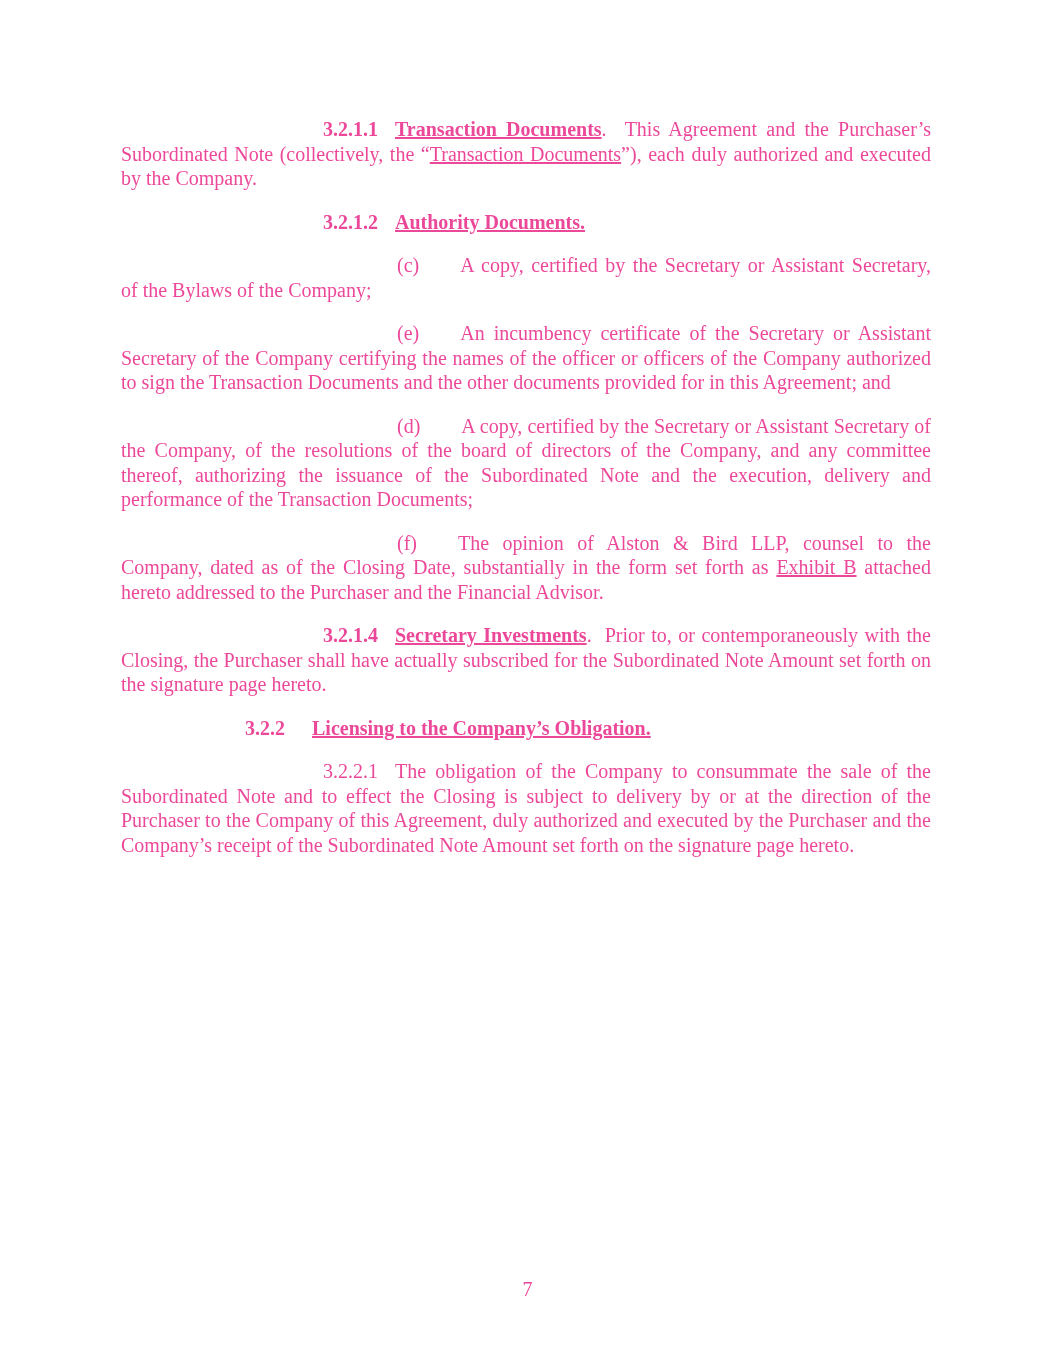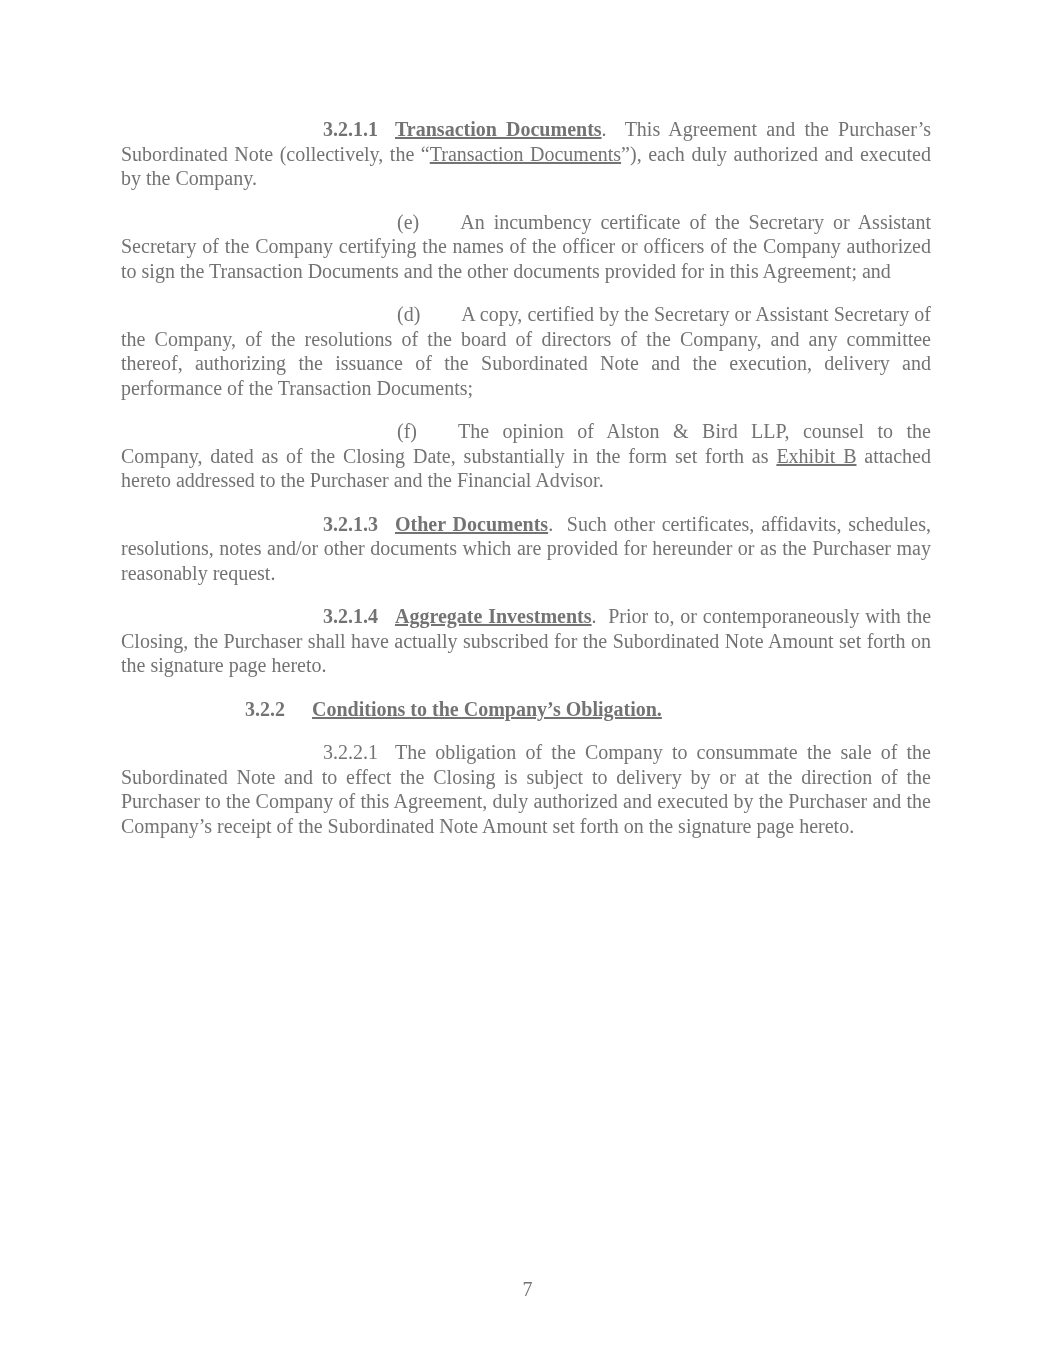"3.2.1.1 Transaction Documents. This" .page { color: #737373 -> #ec4899 }
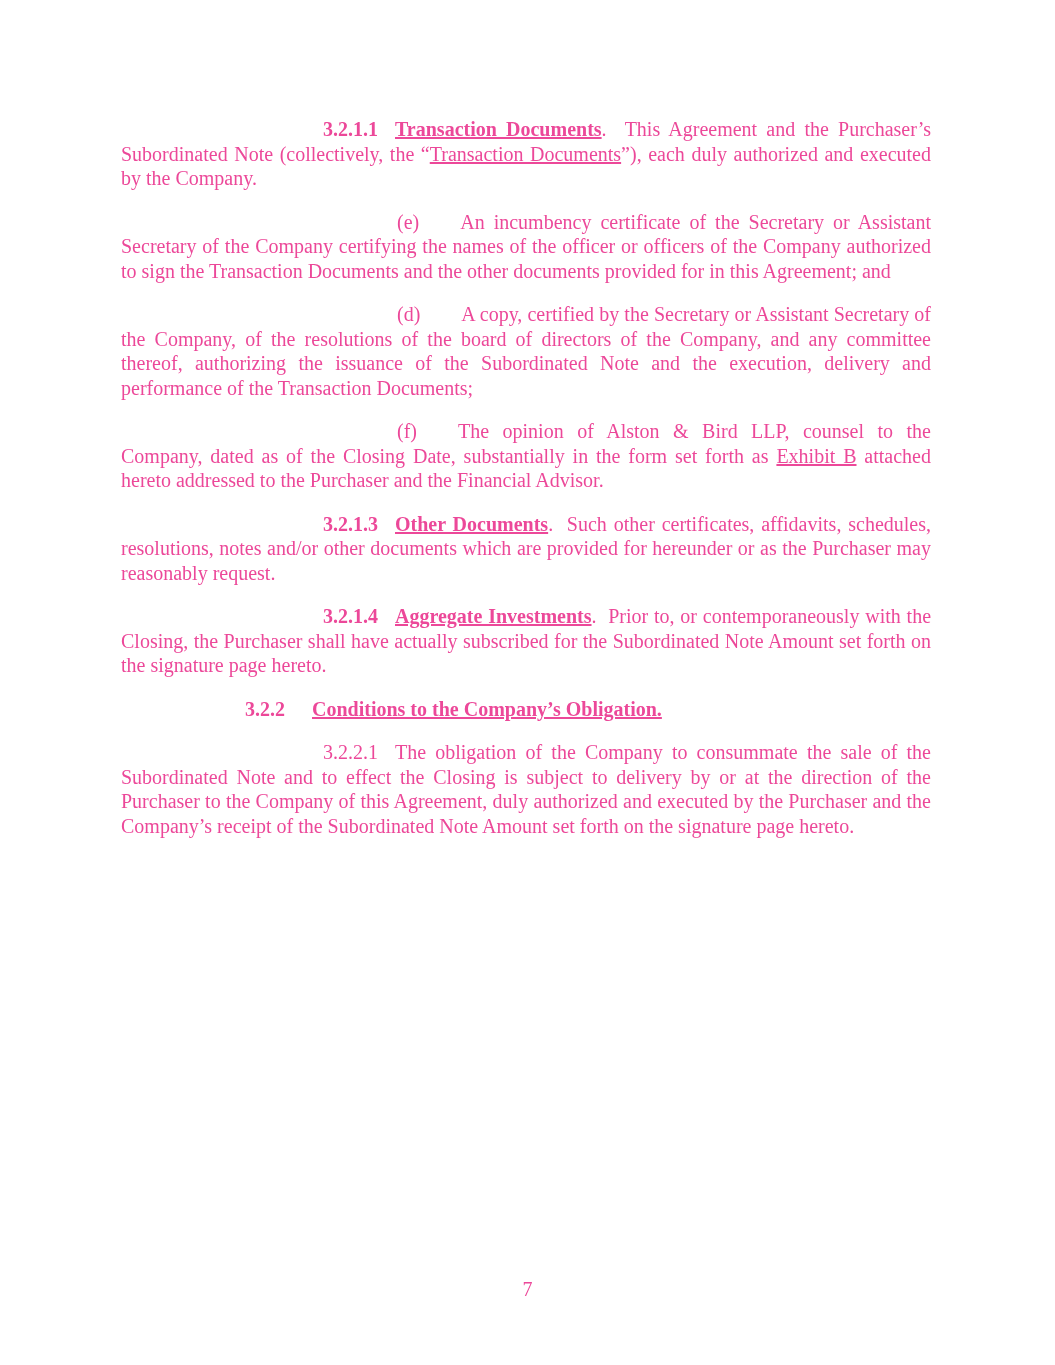"3.2.1.2 Authority Documents." p.p-section { html: none -> <p><span>3.2.1.2</span><span></span><span>Authority Documents.</span></p> }
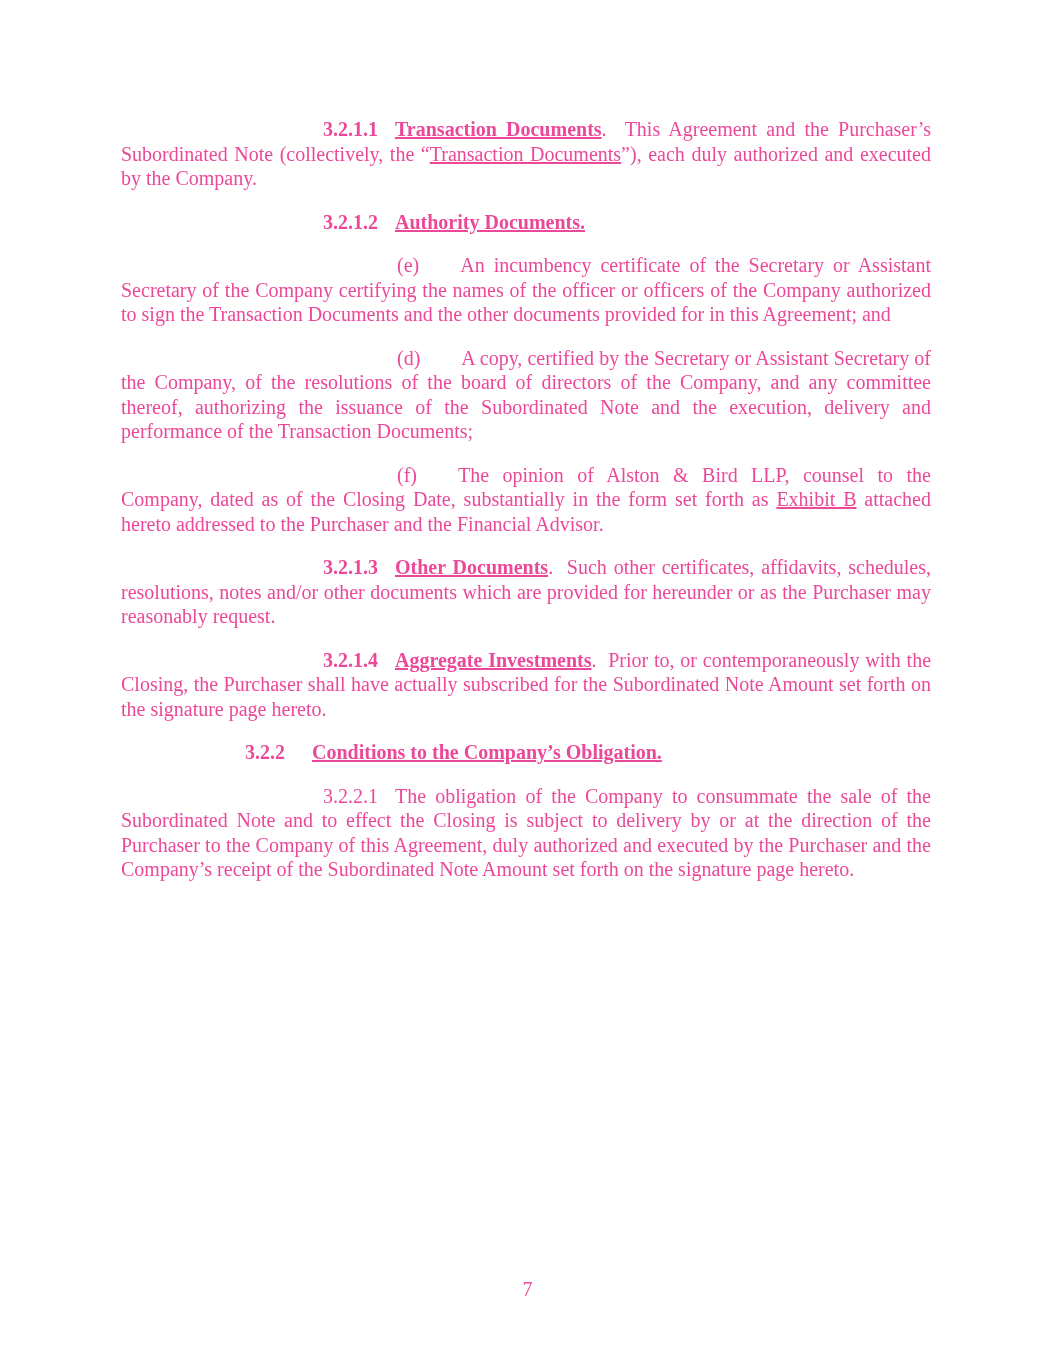"(c) A copy, certified by" p.p-item { html: none -> <p><span>(c)</span><span></span><span>A copy, certified by the Secretary or Assistant Secretary, of the Bylaws of the Company;</span></p> }
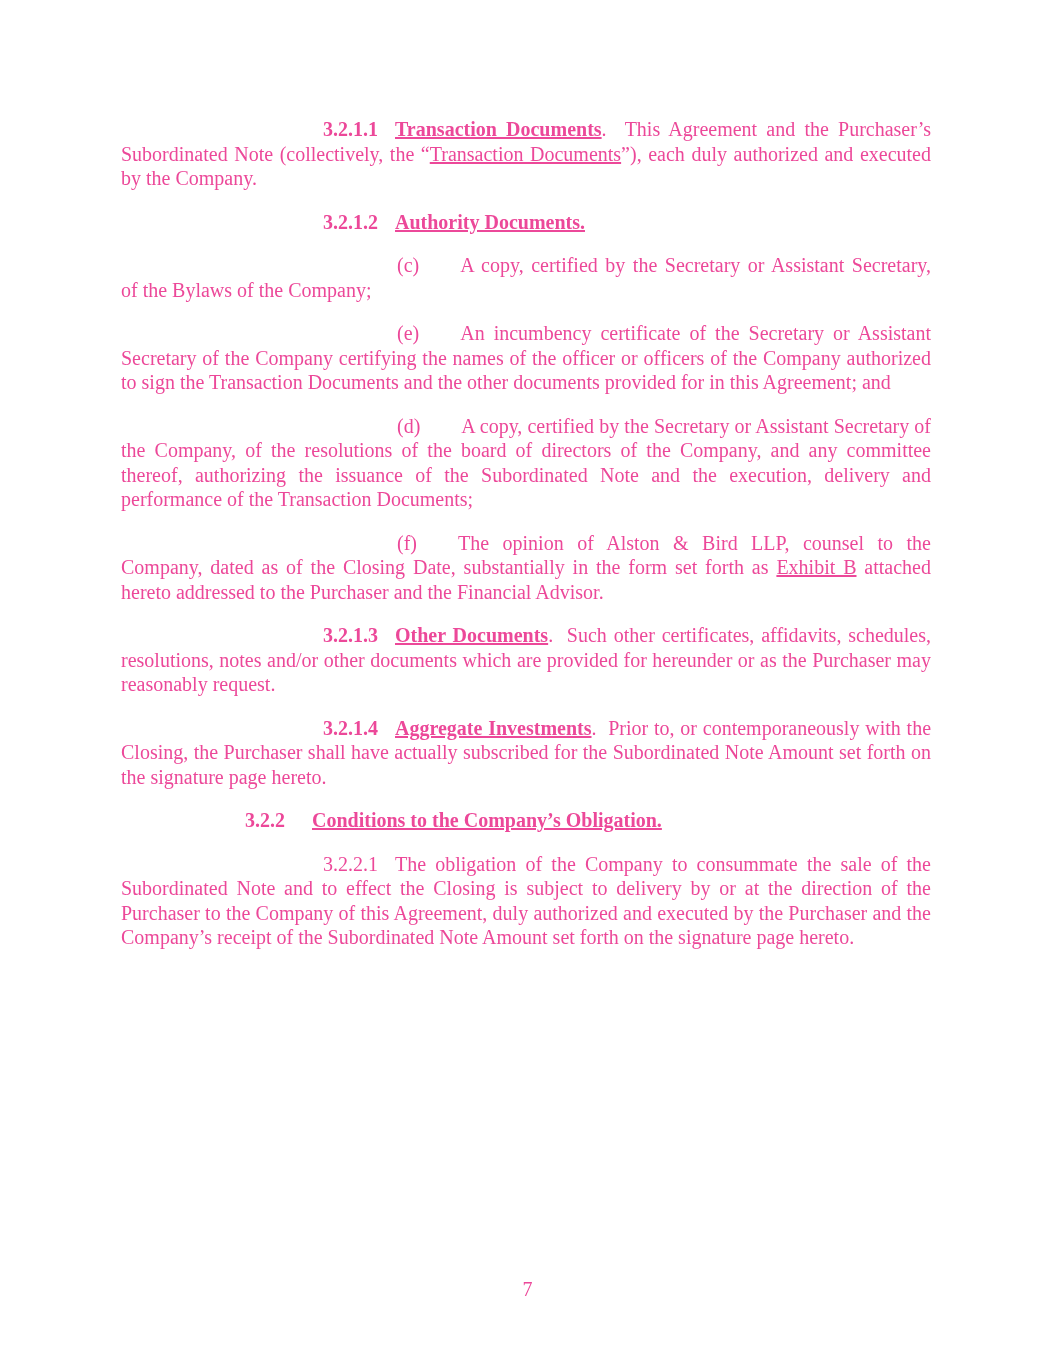"3.2.1.3 Other Documents. Such other" p.p-section { html: <p><span>3.2.1.3</span><span></span><span>Other Documents</span><span>.&nbsp; Such other certificates, affidavits, schedules, resolutions, notes and/or other documents which are provided for hereunder or as the Purchaser may reasonably request.</span></p> -> none }
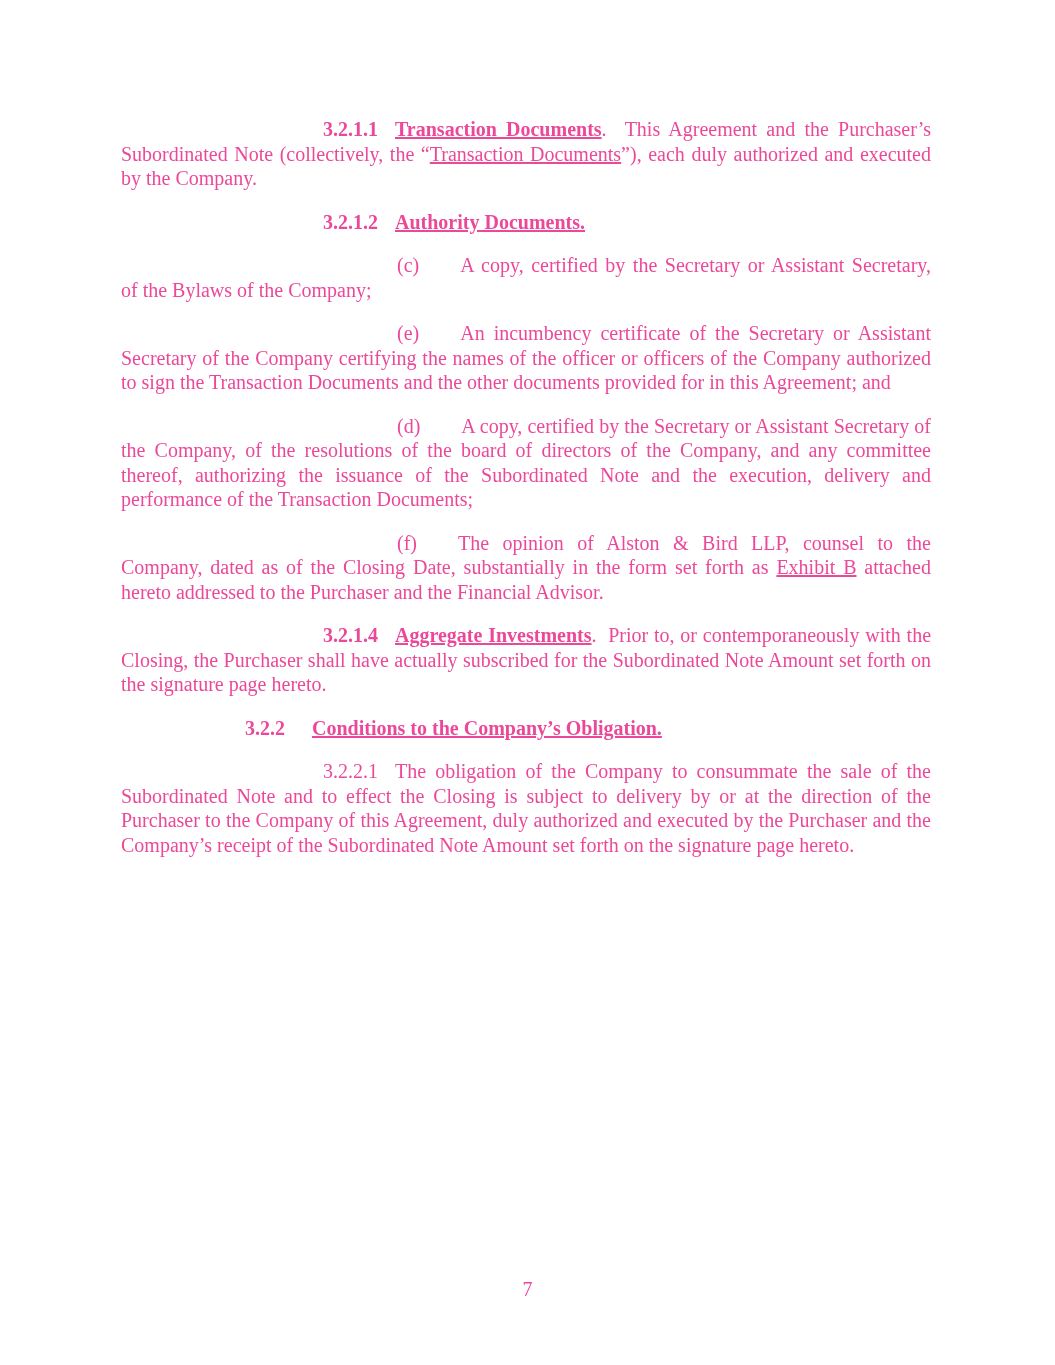"Aggregate Investments" span.bu { text: Aggregate -> Secretary }
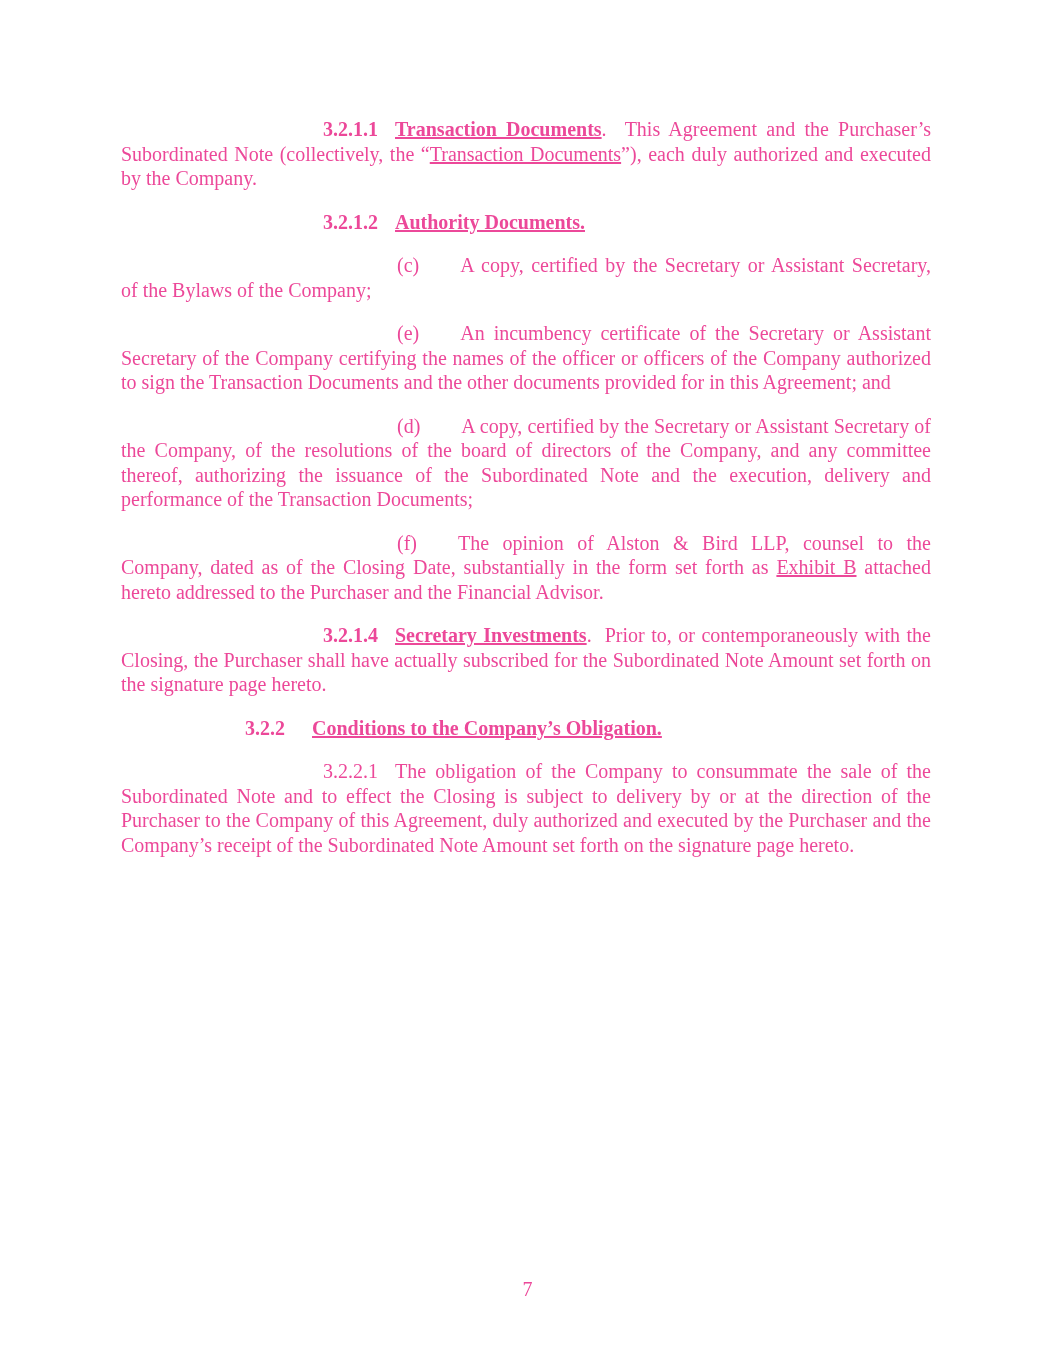"Conditions to the Company’s Obligation." span.bu { text: Conditions -> Licensing }
